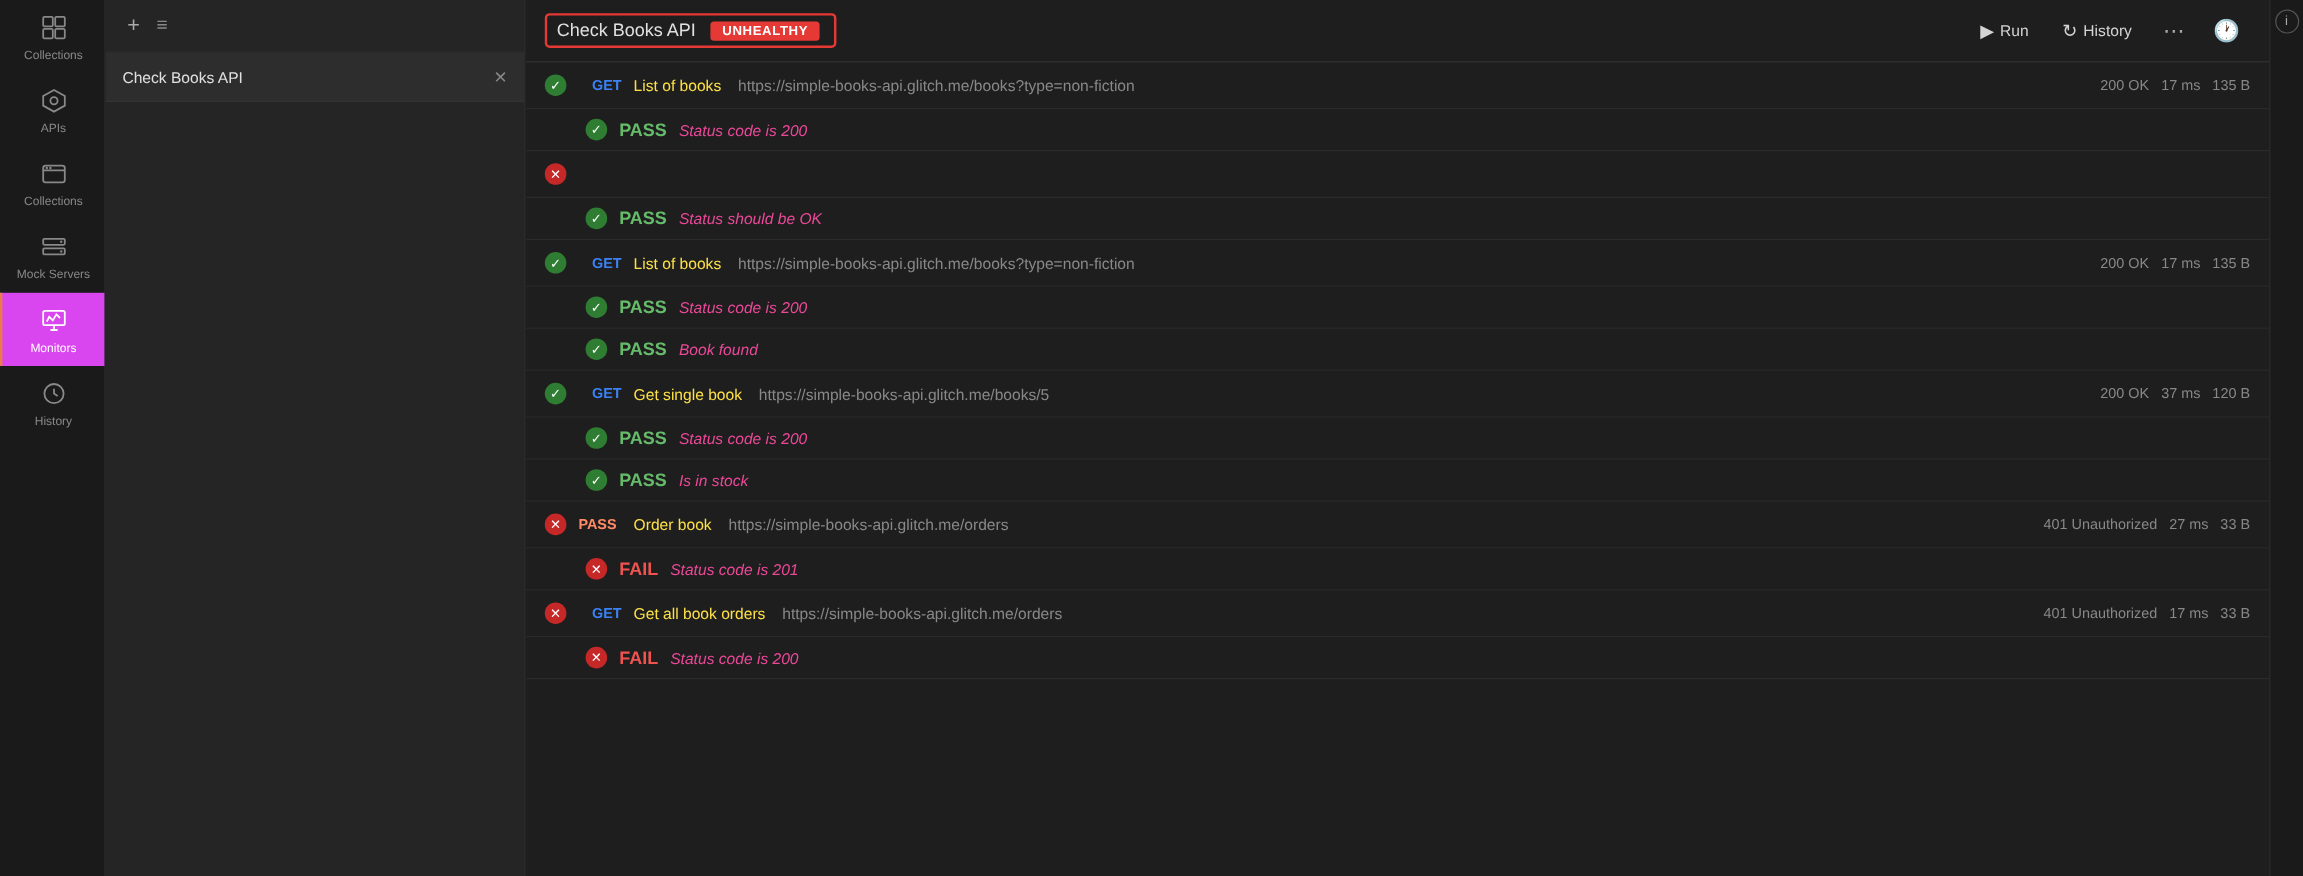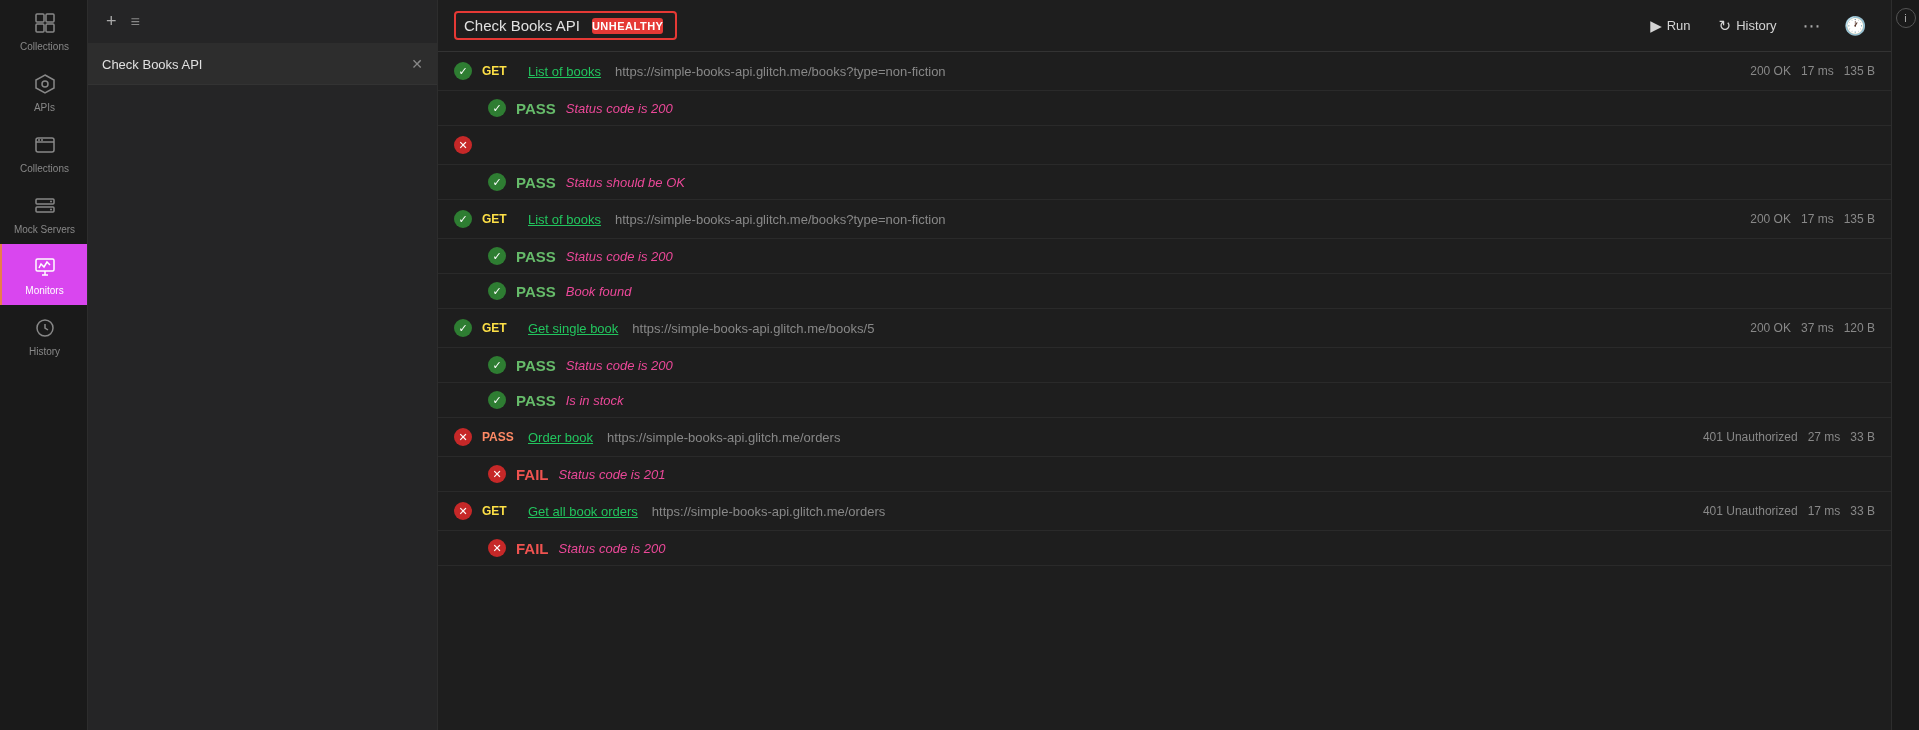"UNHEALTHY" .status-badge { padding: 2px 0 -> 2px 10px }
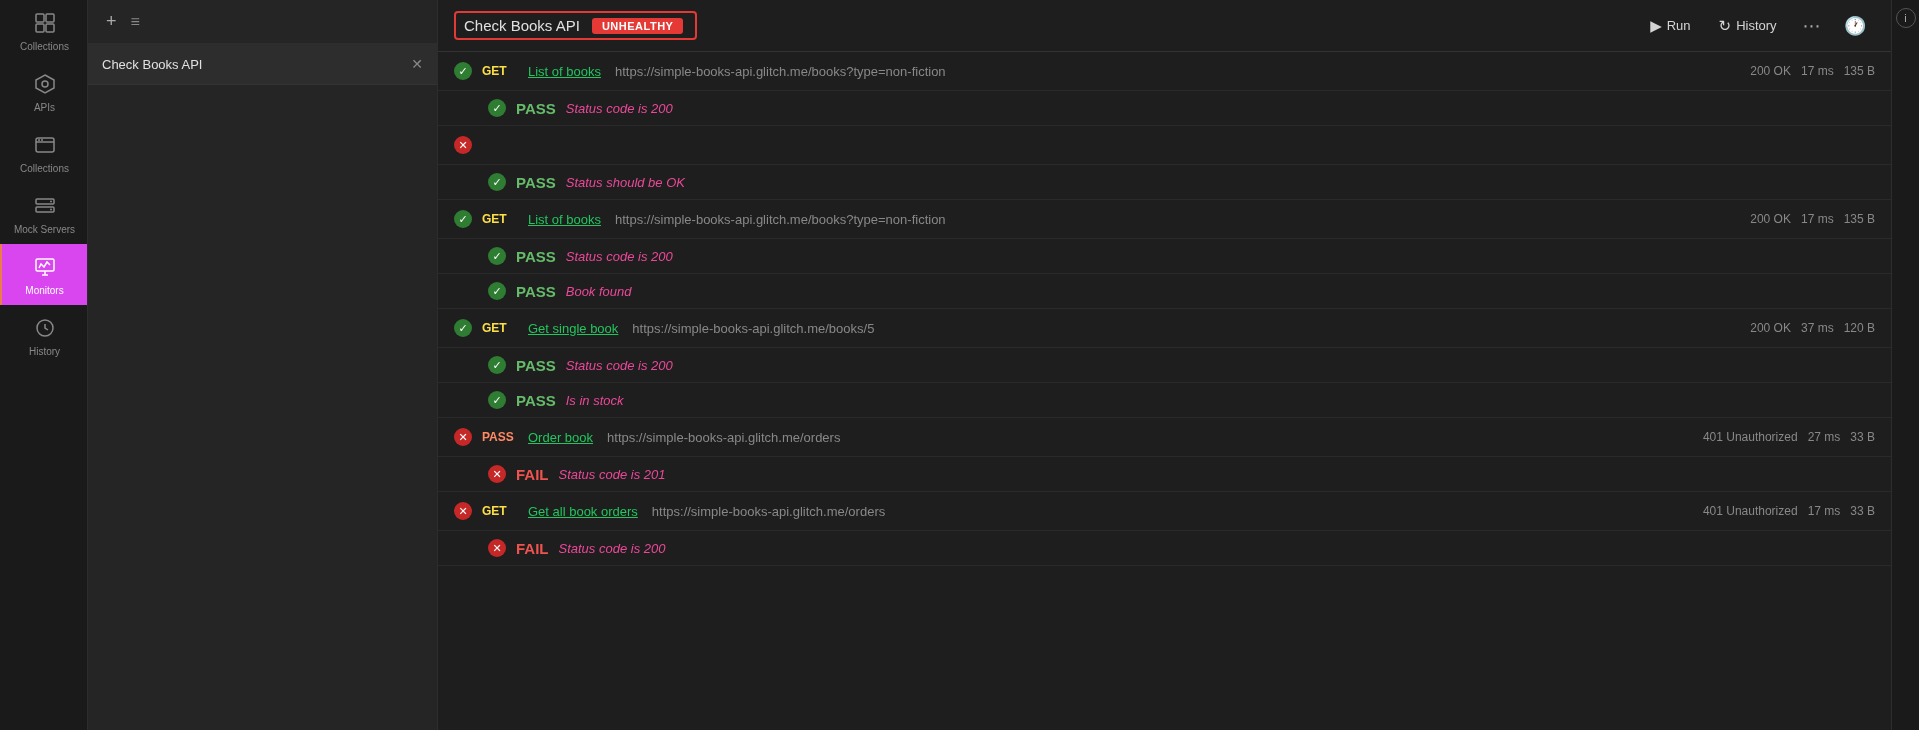"GET" .method-badge.get { color: #fde047 -> #3b82f6; text-align: none -> right }
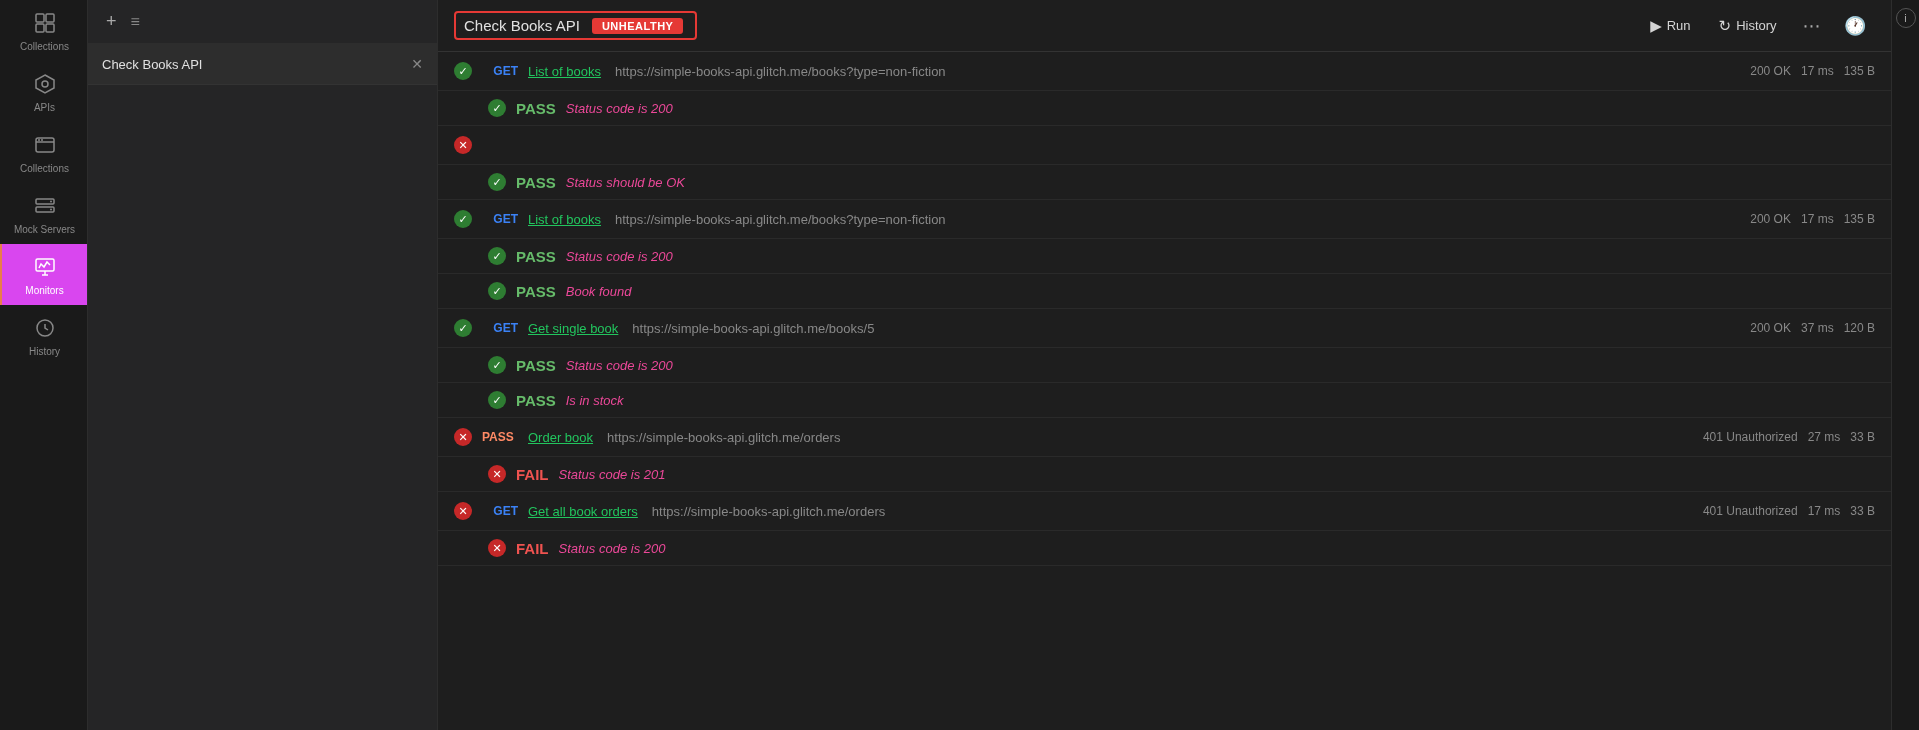"List of books" .request-name { color: #22c55e -> #fde047; text-decoration: underline -> none }
